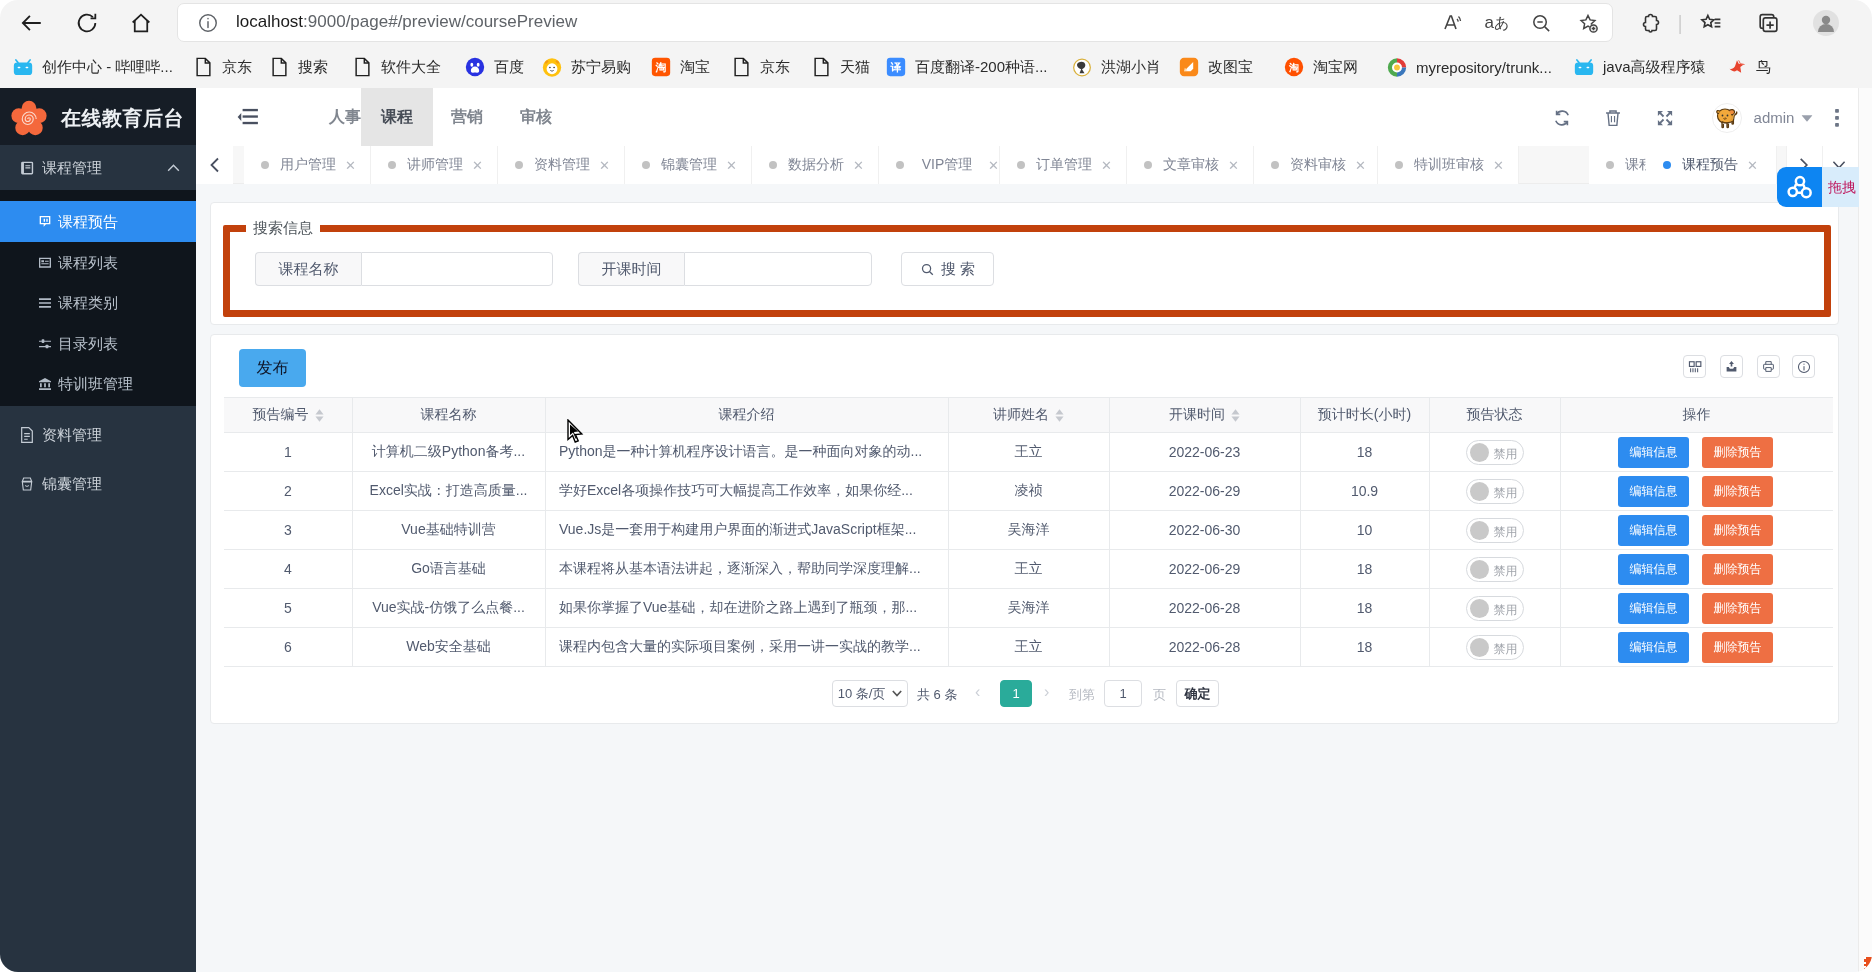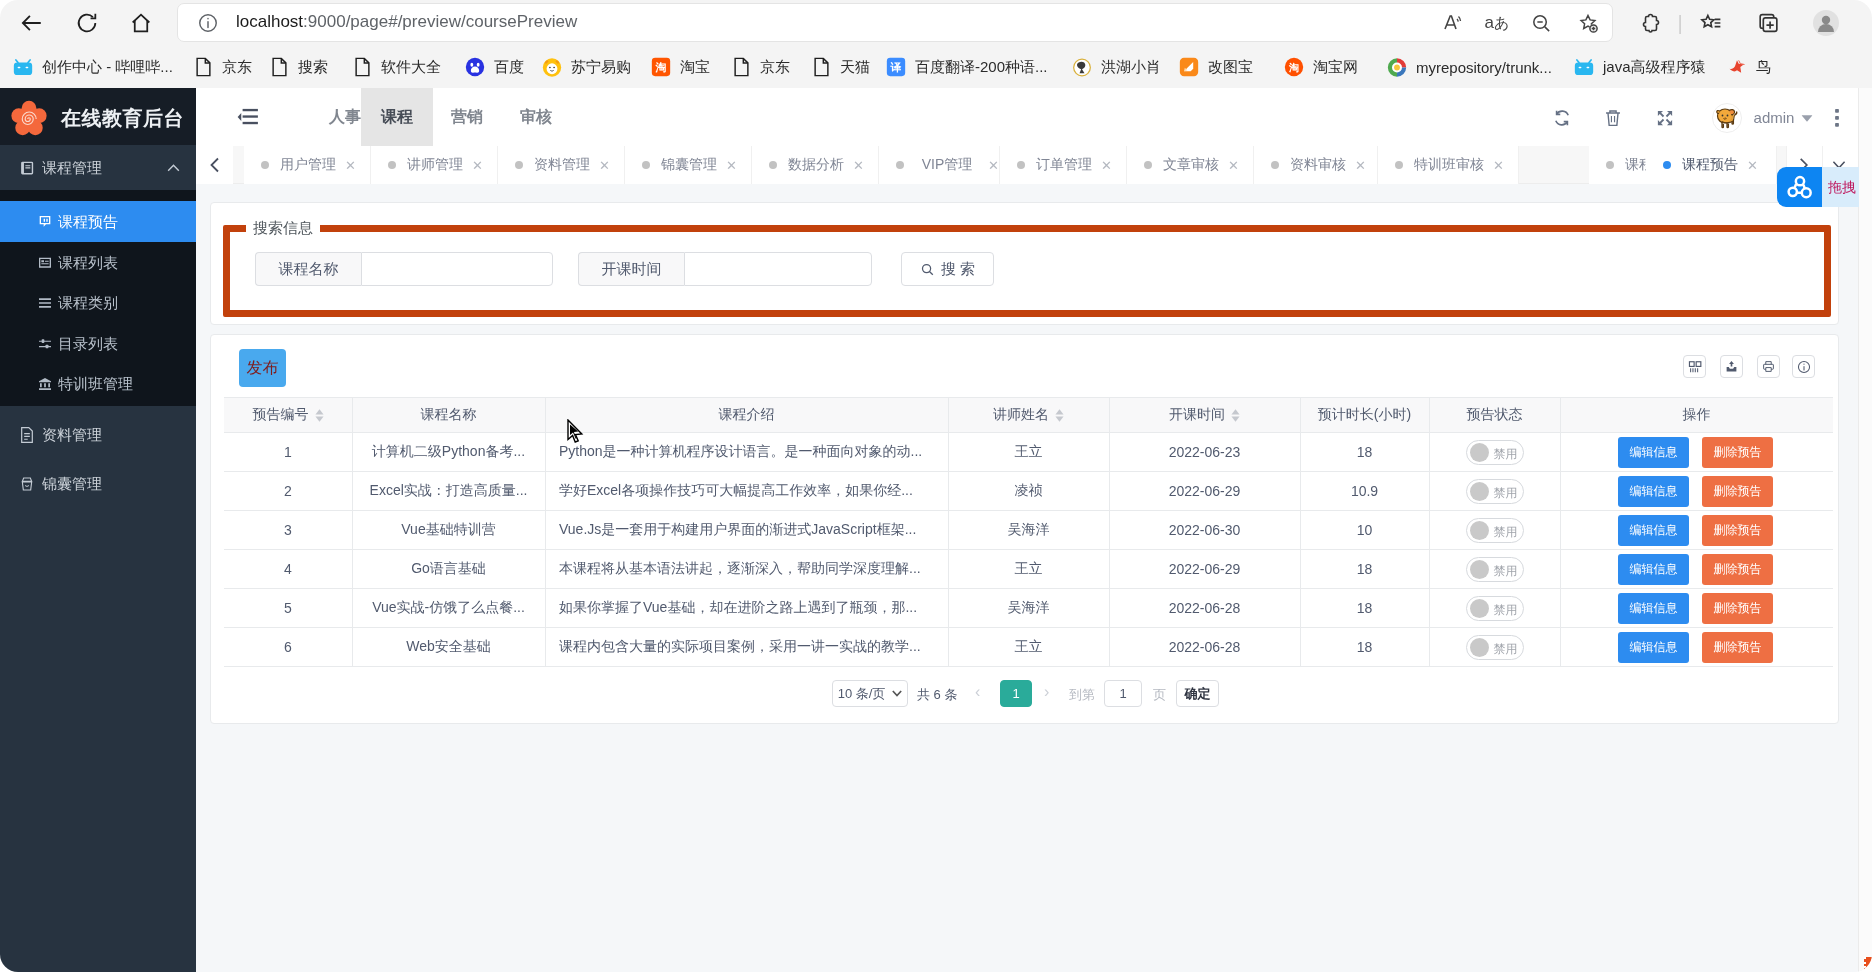"发布" #pubbtn { color: #7f1d1d -> #0f172a; width: 47px -> 67px }
